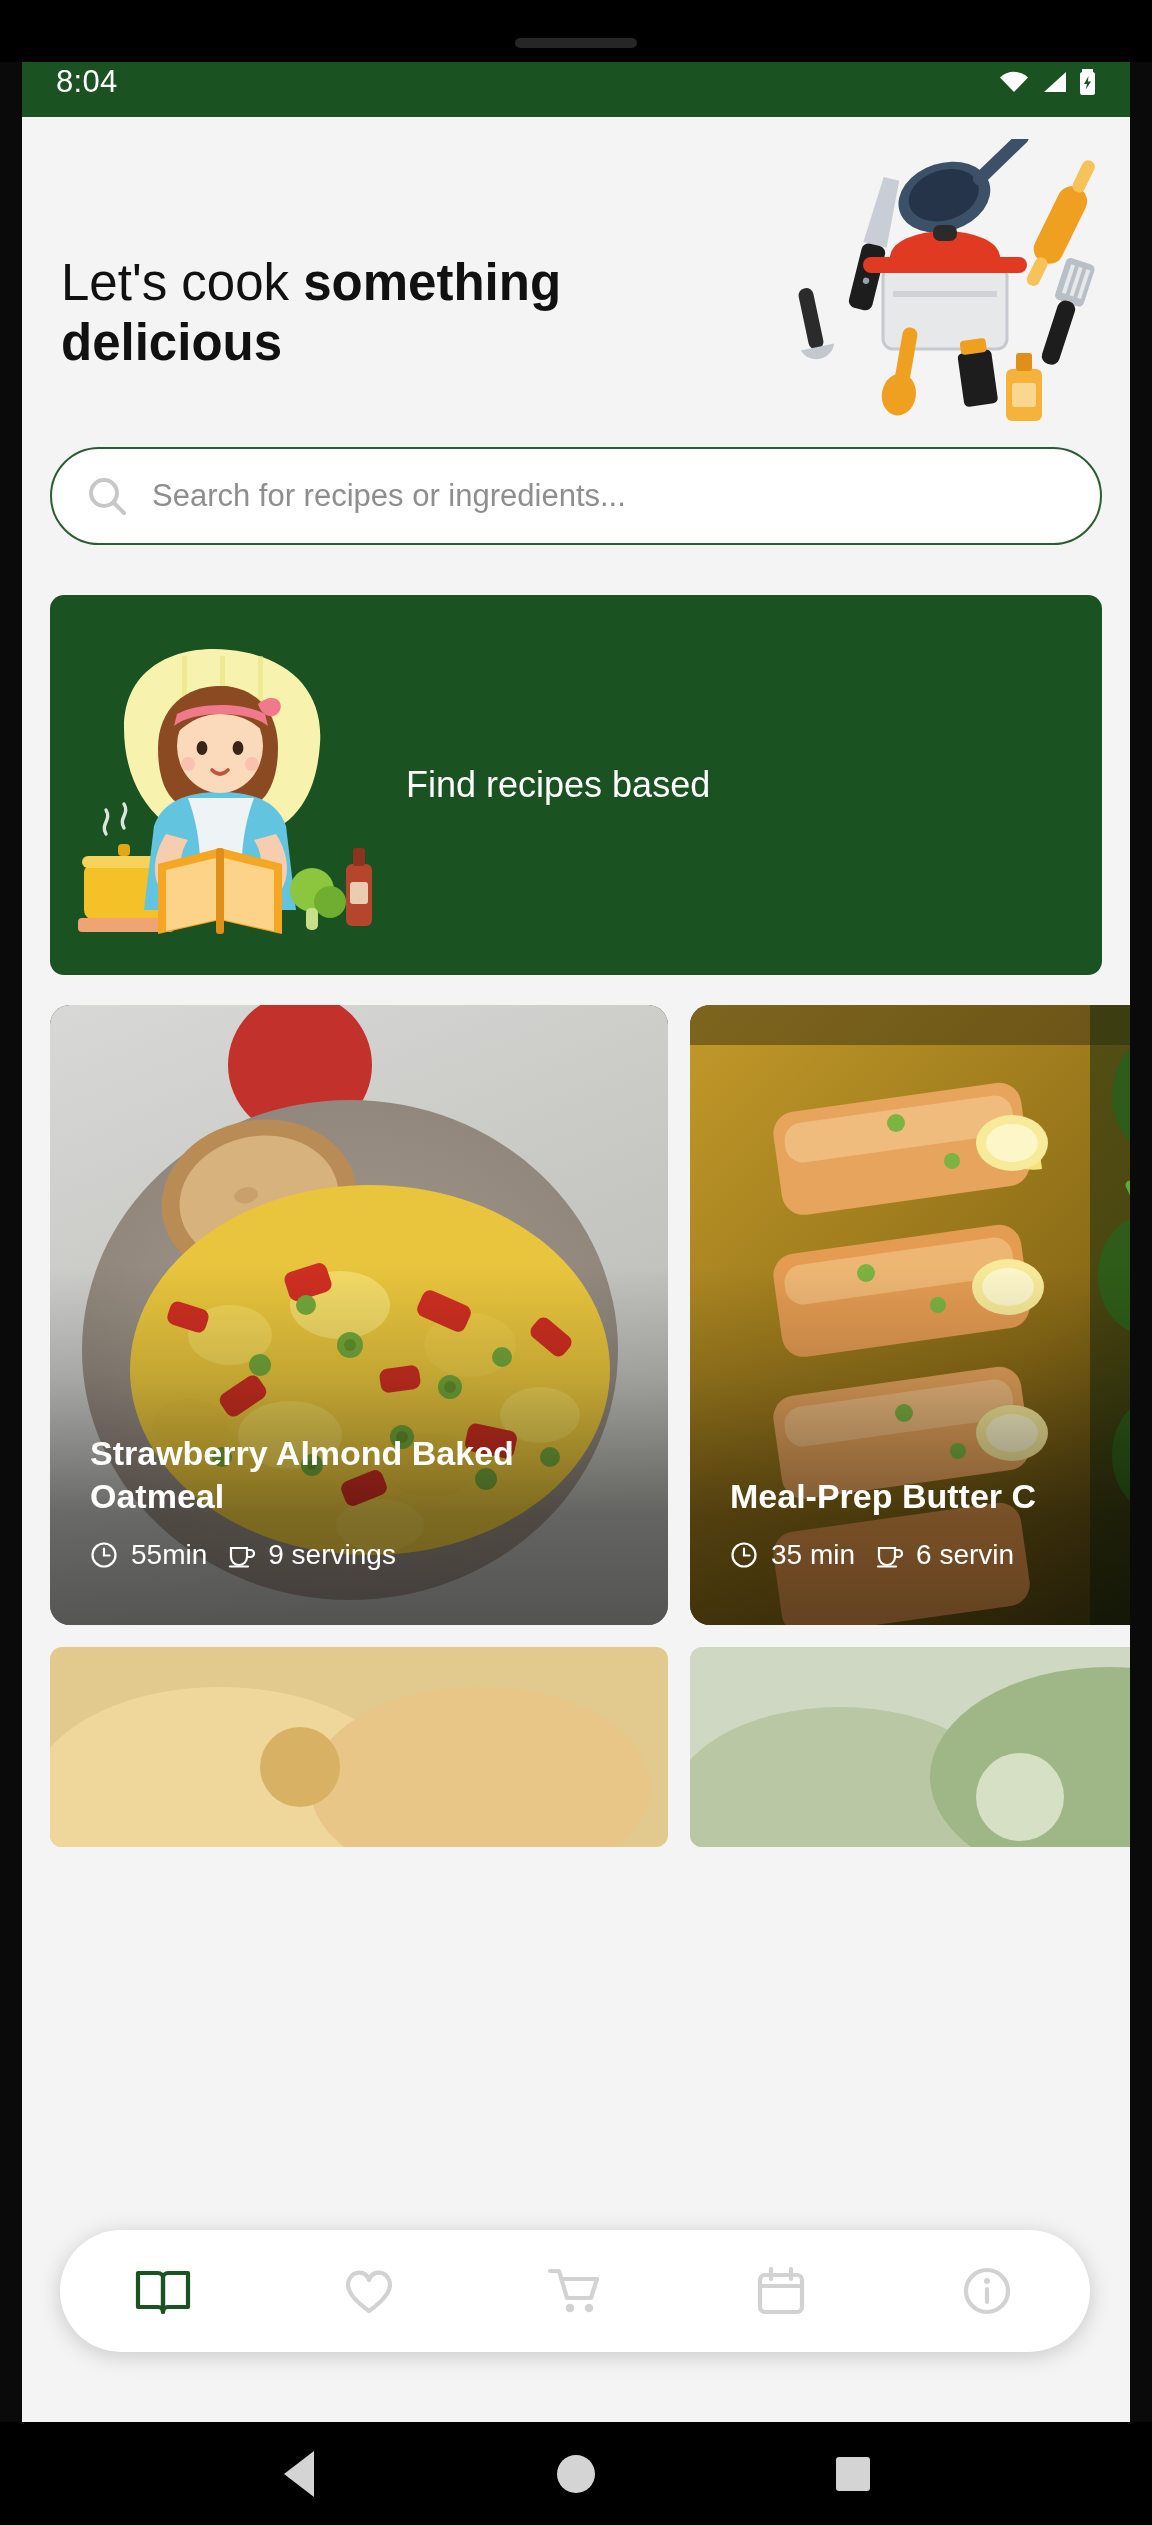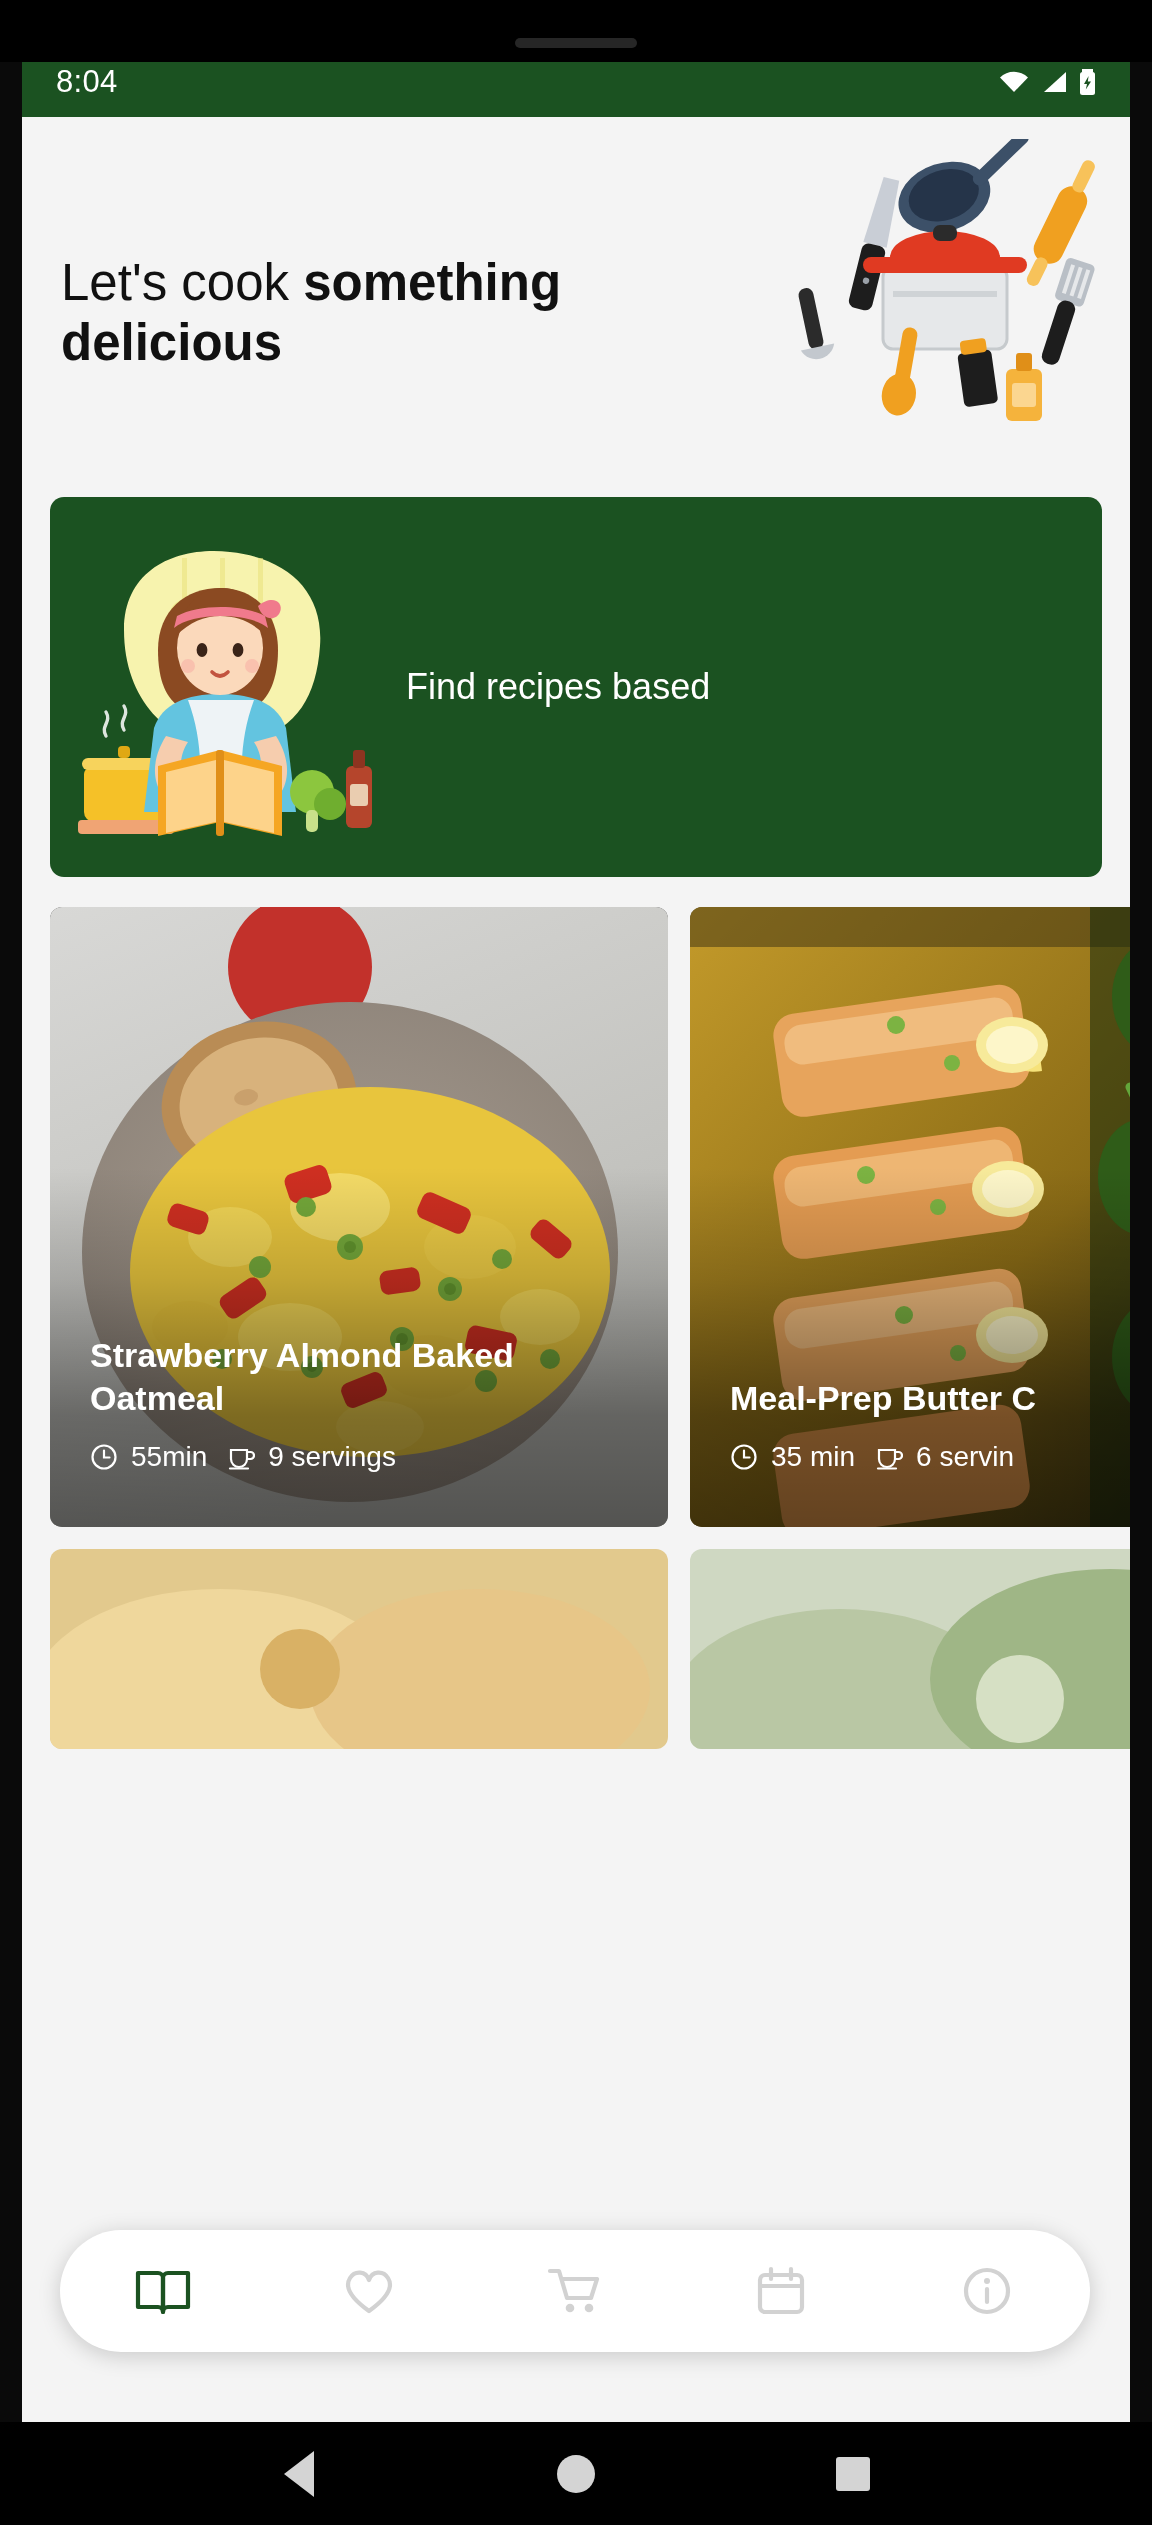"Search for recipes or ingredients..." div { html: none -> <div> <div> <svg> <circle></circle> <line></line> </svg> <input> </div> </div> }
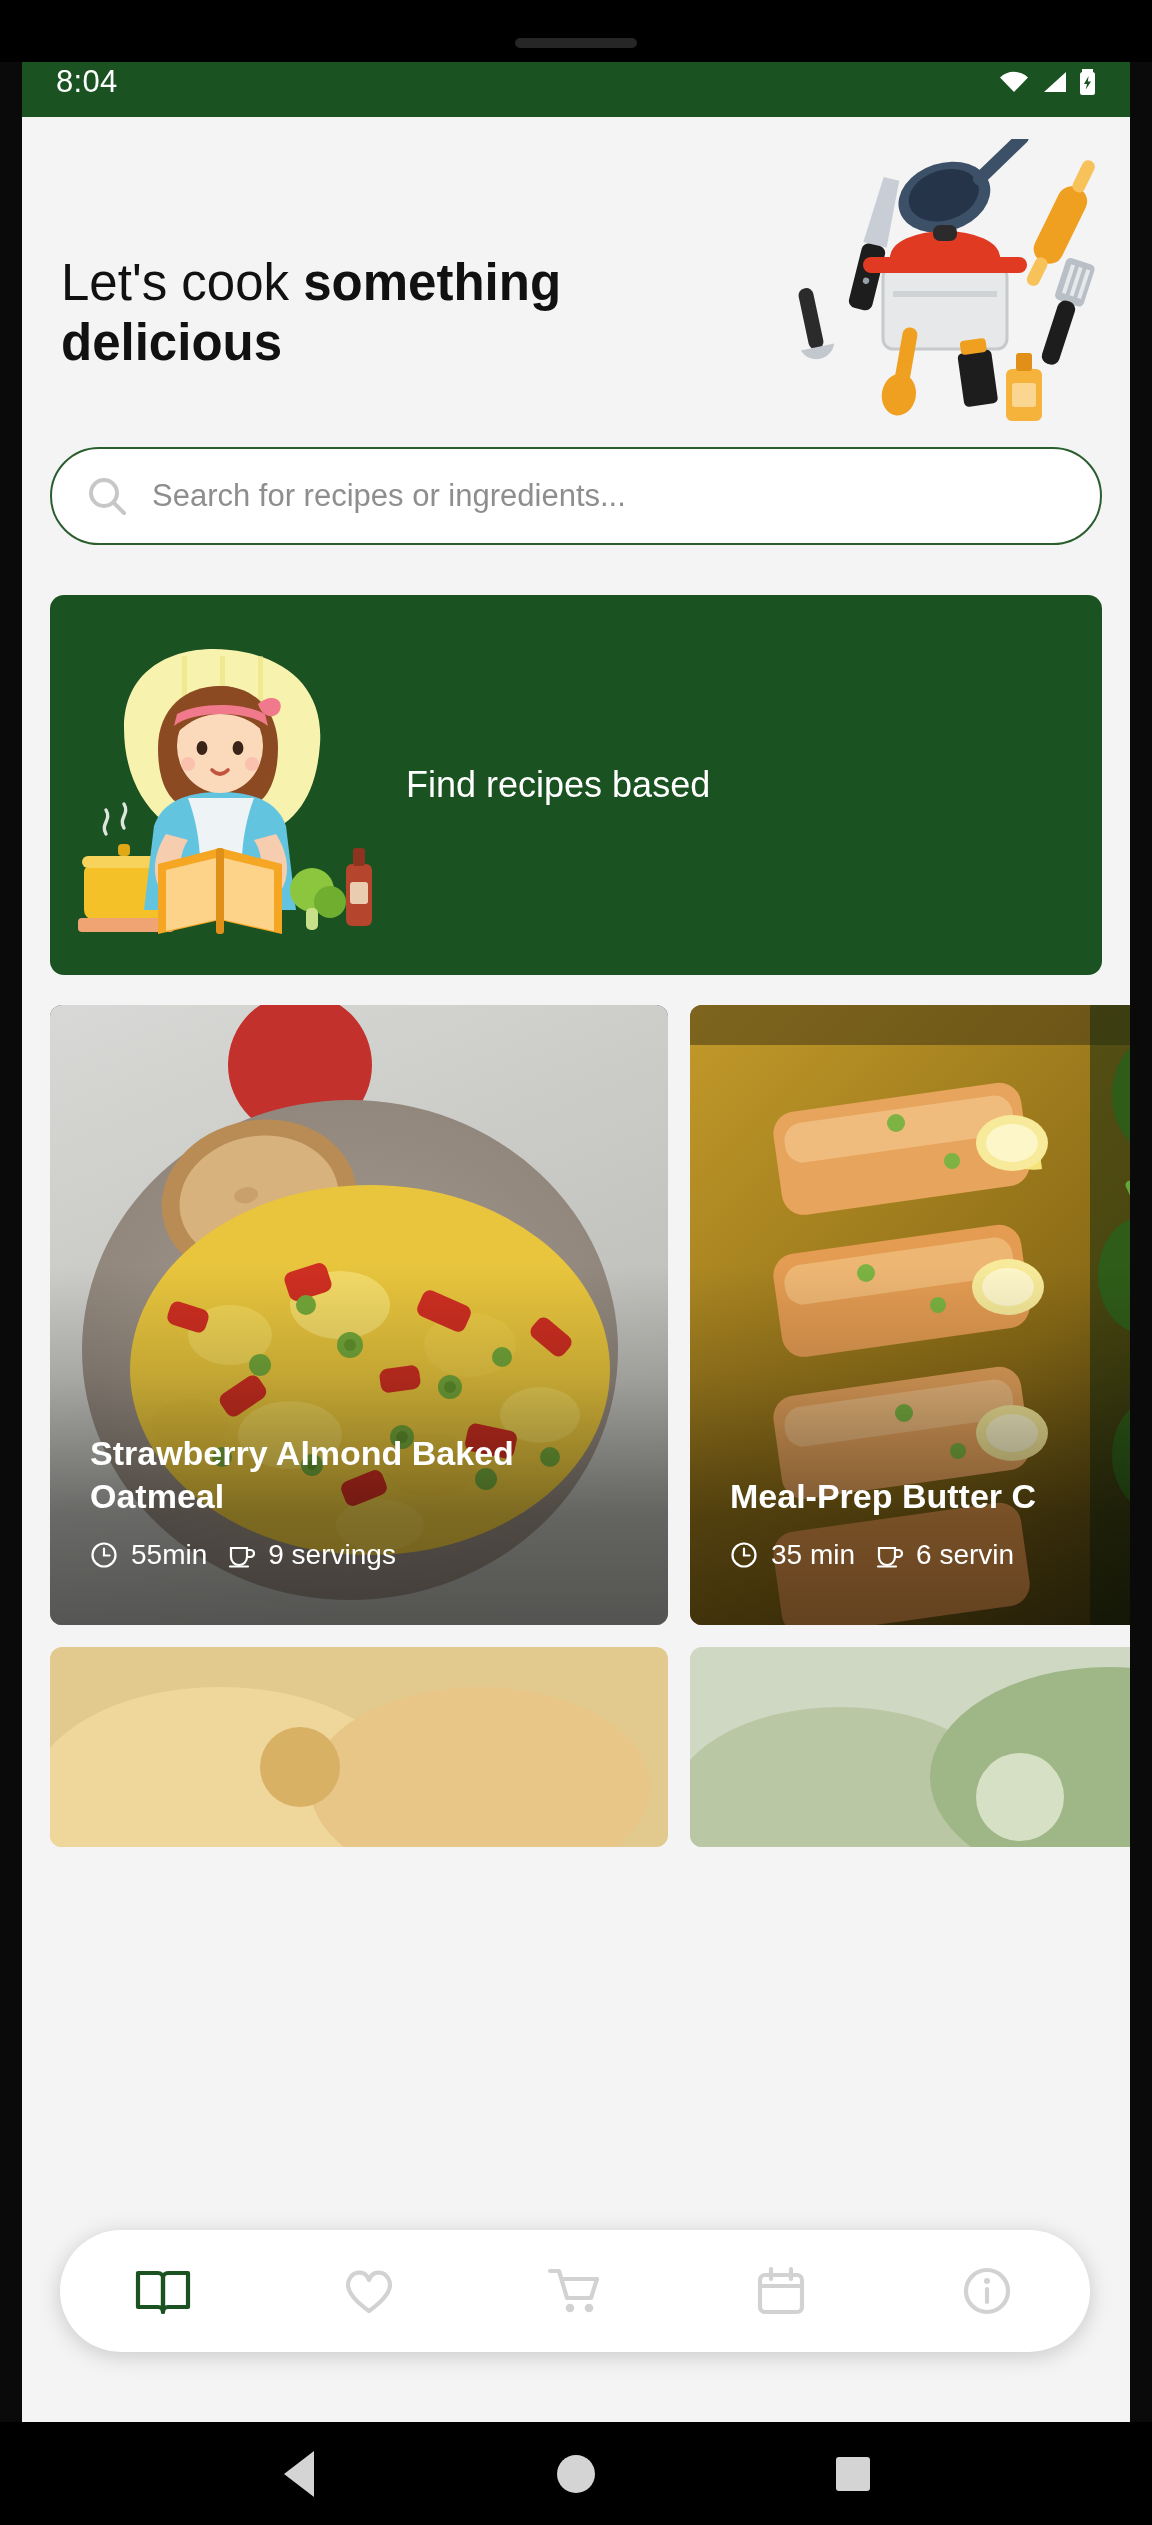"Strawberry Almond Baked" .card { border-radius: 12px -> 20px }
